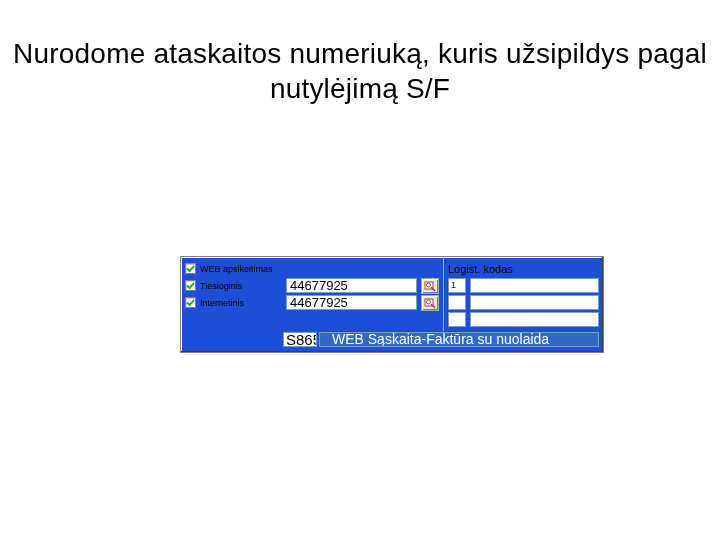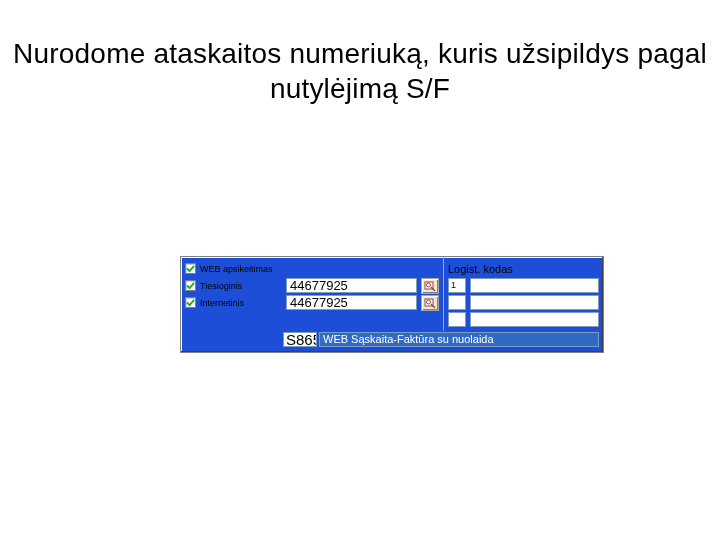"WEB Sąskaita-Faktūra su nuolaida" .dd-sel { font-size: 11px -> 14px; padding: 0 3px -> 0 12px }
